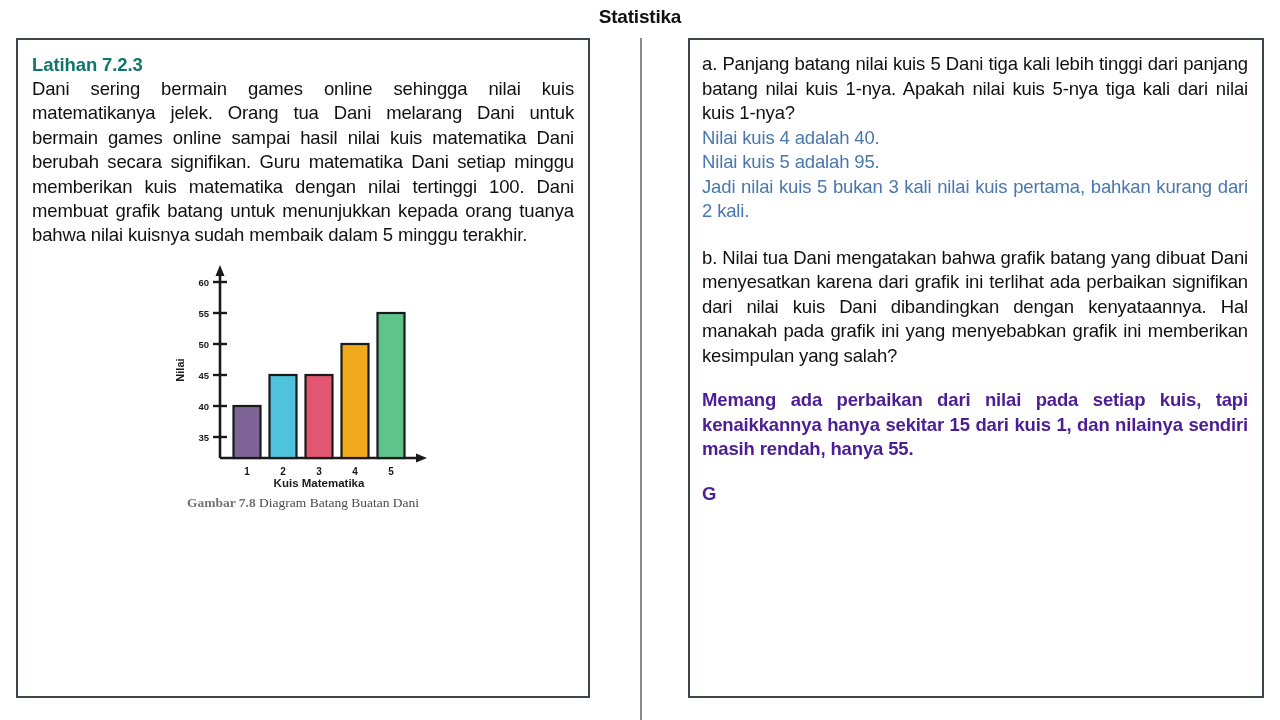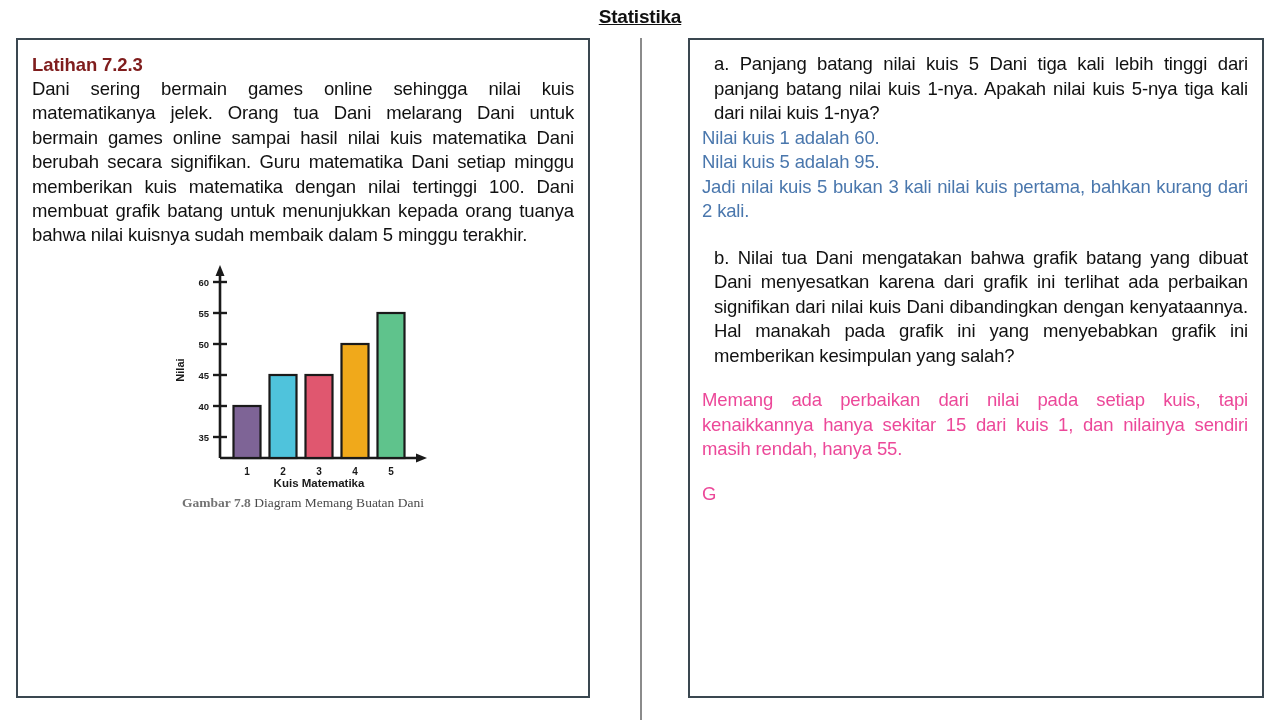"Statistika" .page-title { text-decoration: underline -> none }
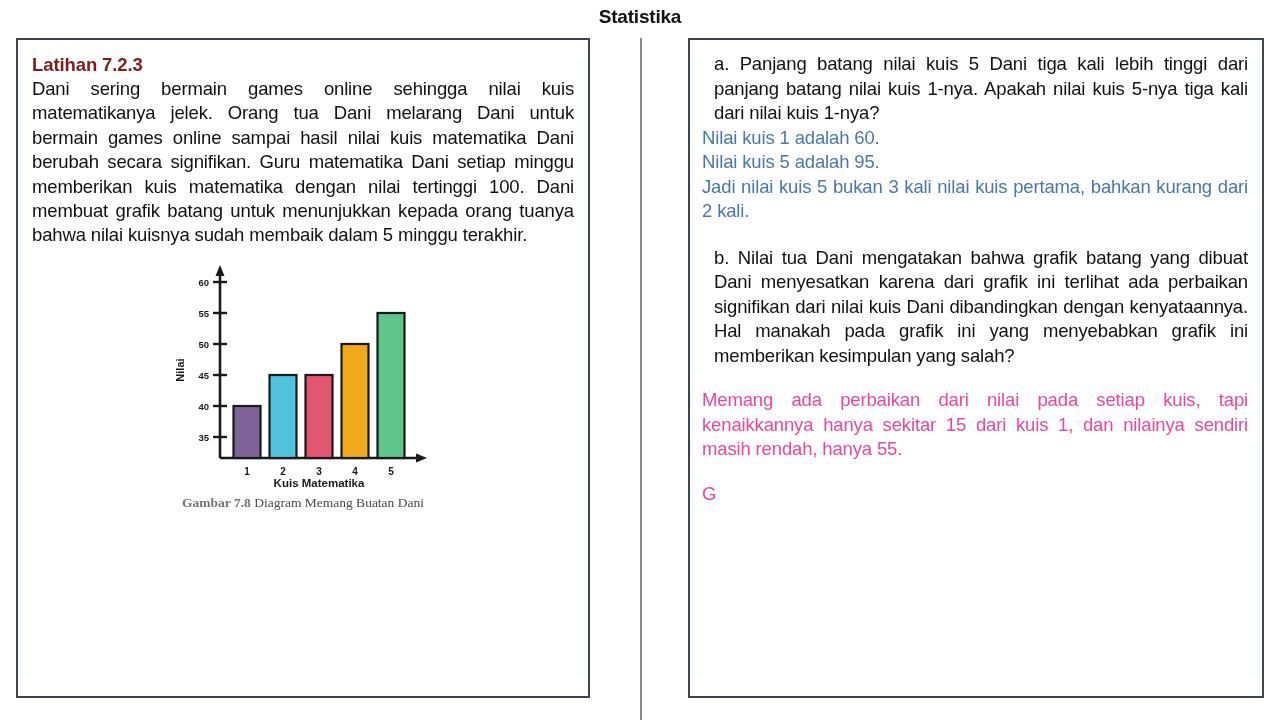"Latihan 7.2.3" .exercise-heading { color: #7f1d1d -> #0f766e }
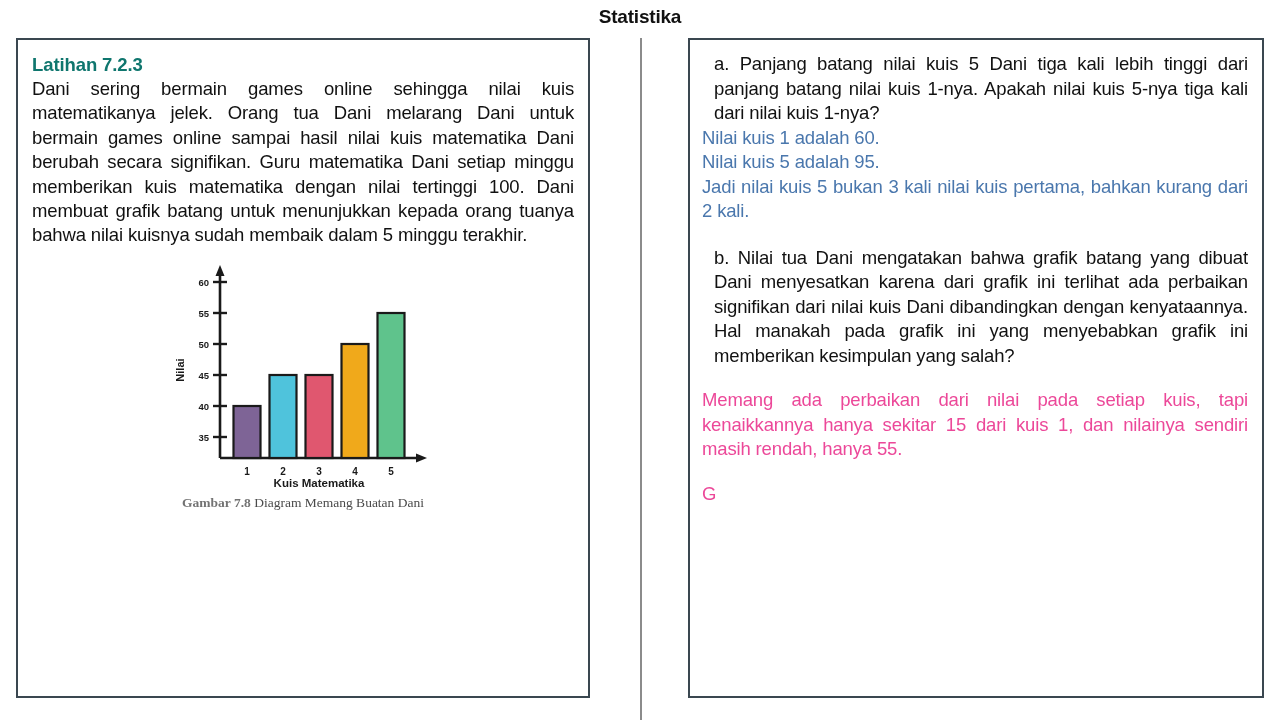"a. Panjang batang nilai kuis" .q-text { margin: 0 0 0 12px -> 0 0 0 0 }
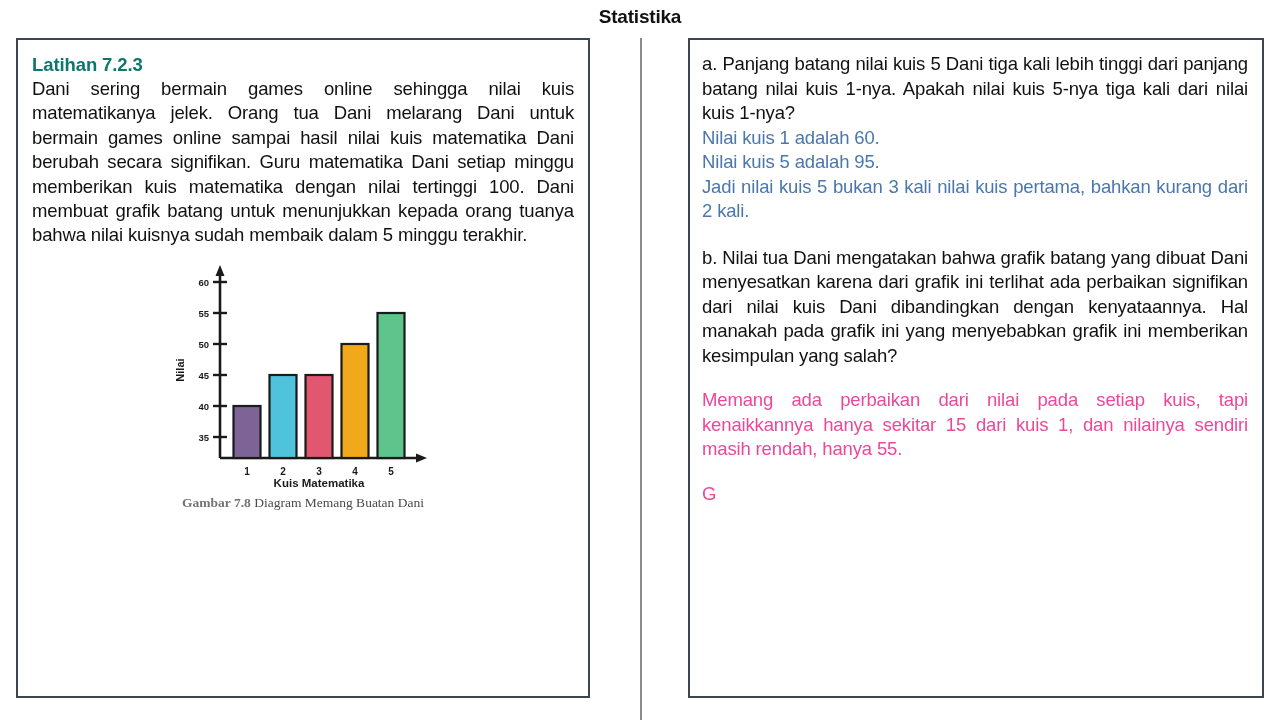"Nilai kuis 1 adalah 60." span.ans-line { text: 1 adalah 60 -> 4 adalah 40 }
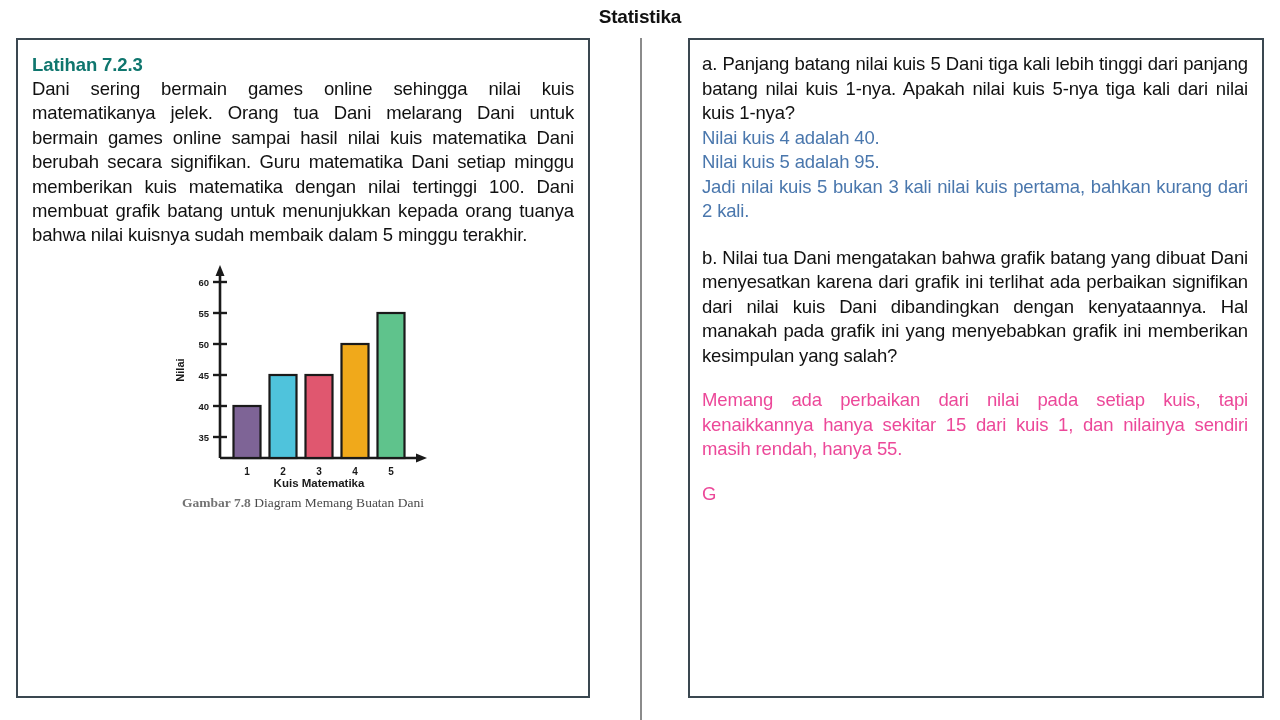"Memang ada perbaikan dari nilai" .answer-b { color: #ec4899 -> #4c1d95; font-weight: none -> bold }
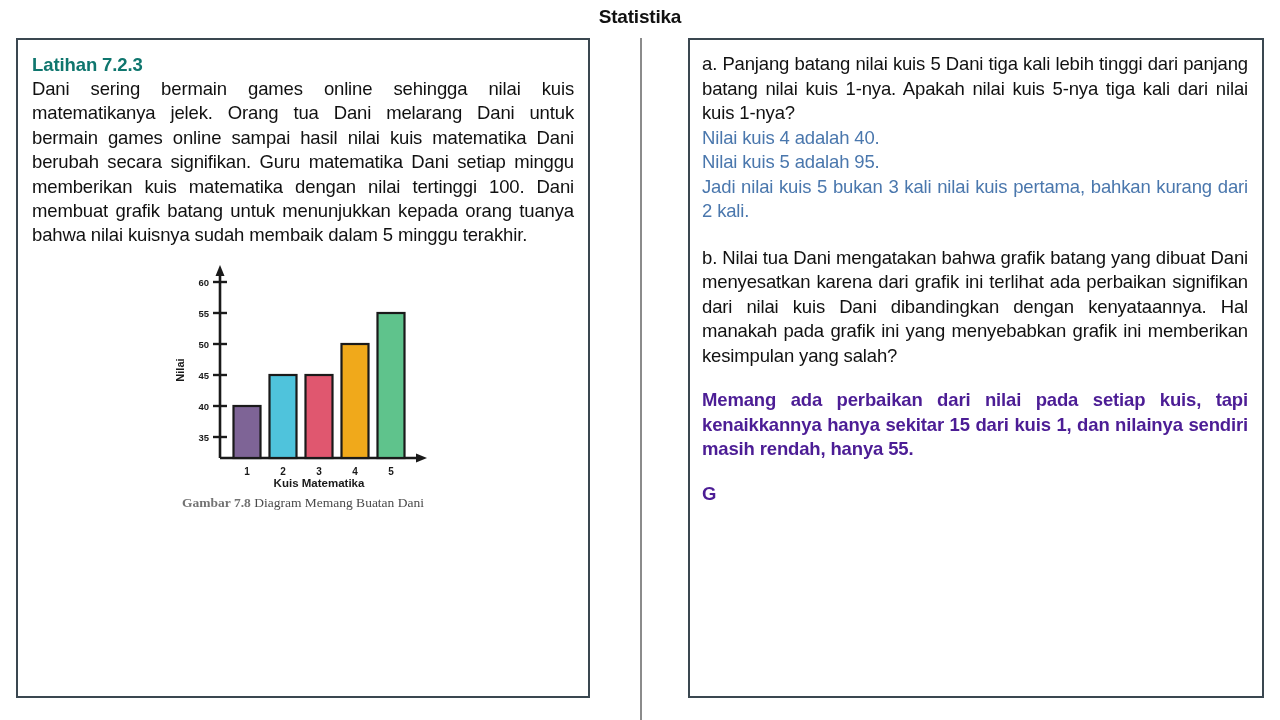"Diagram Memang Buatan Dani" span { text: Memang -> Batang }
